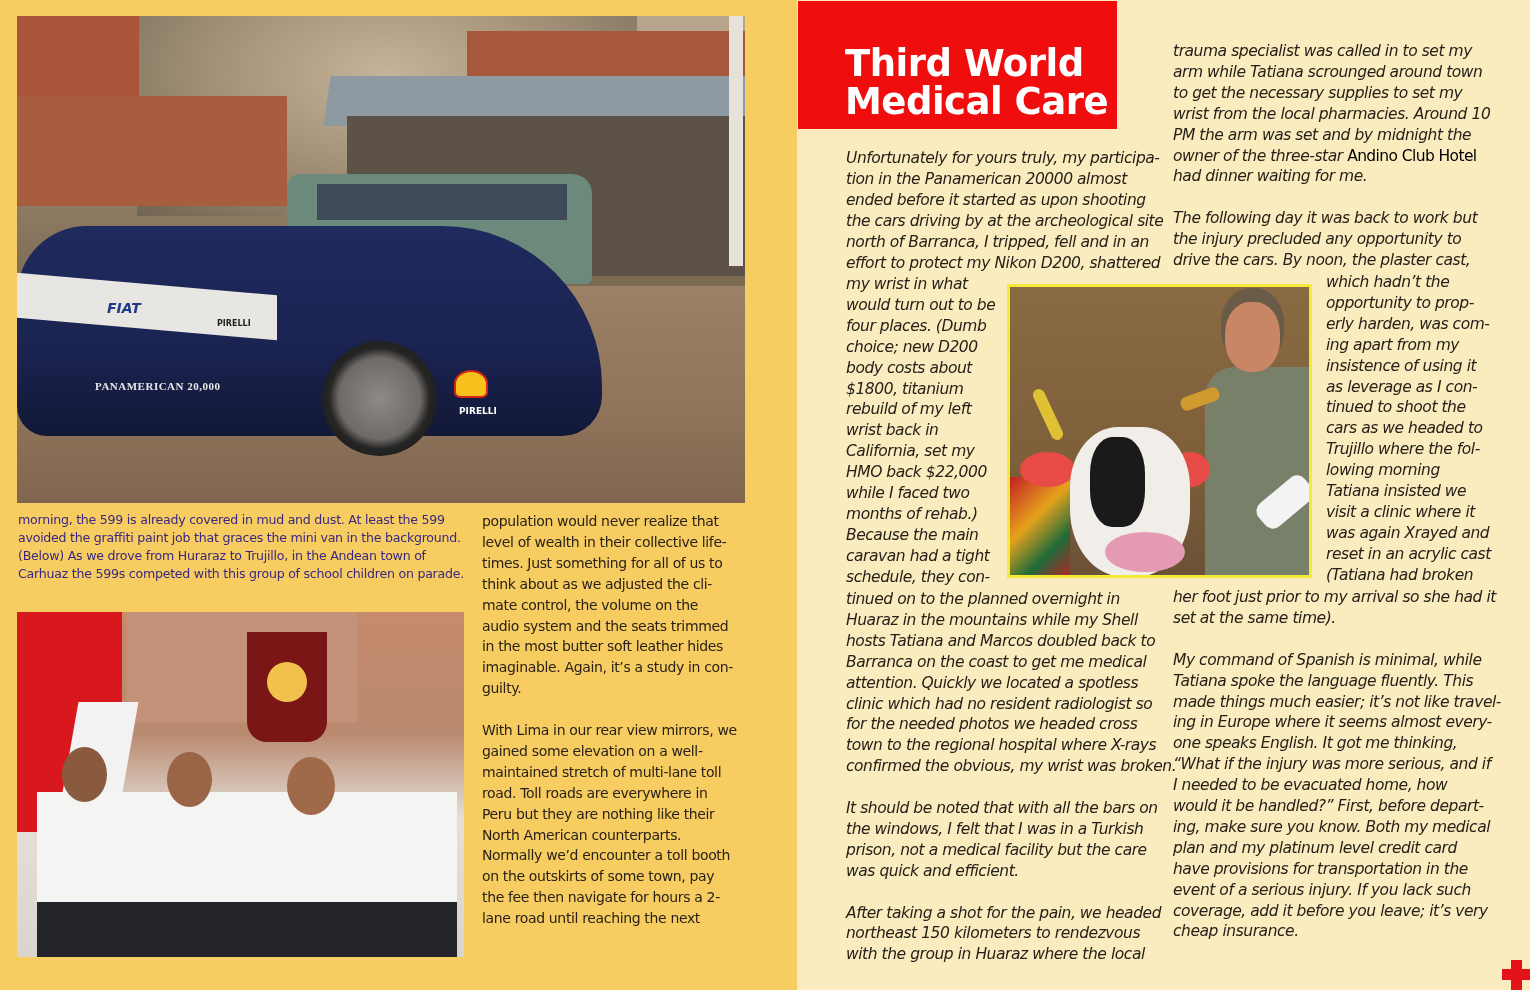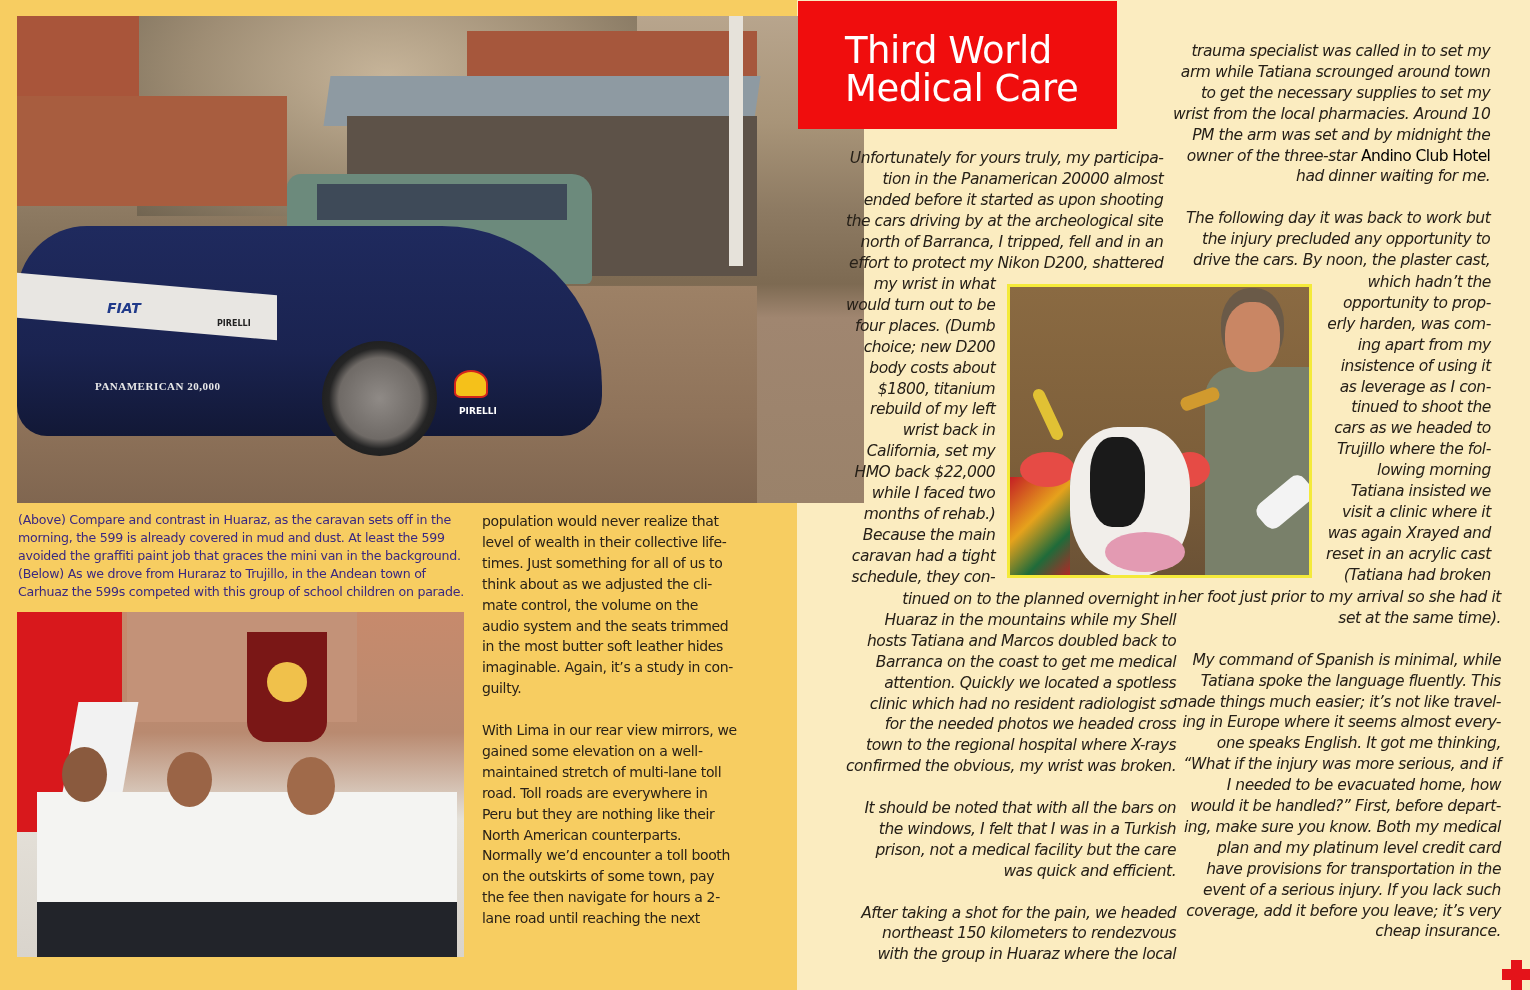"Third World" .title { font-weight: normal -> bold; top: 32px -> 45px }
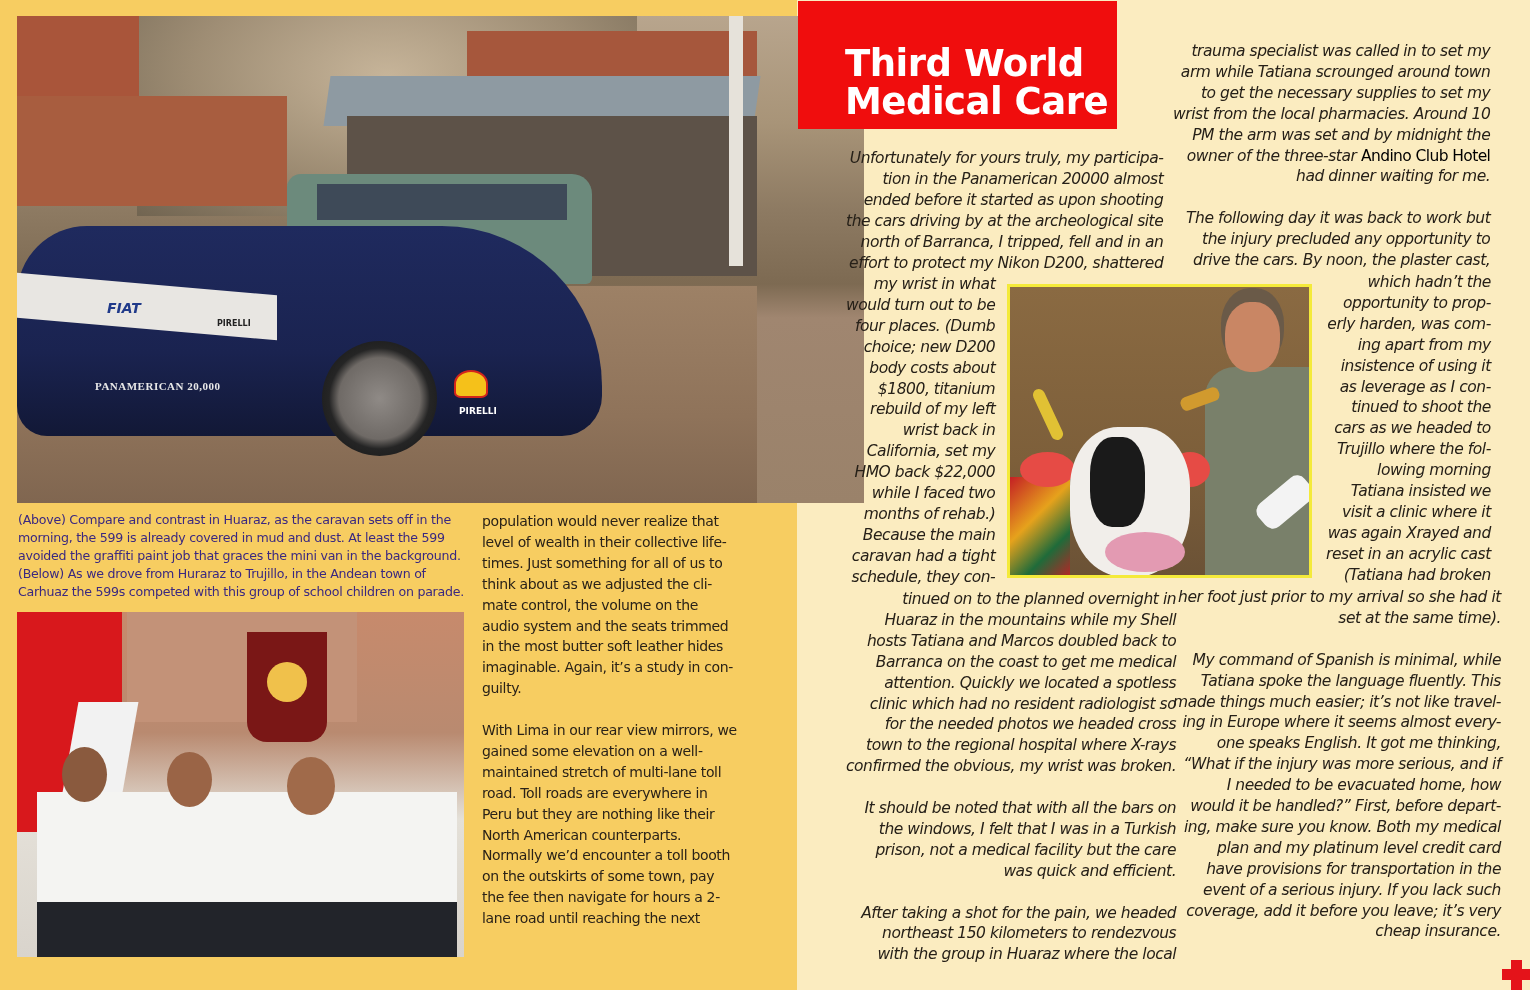"trauma specialist was called in" .ital { text-align: right -> none }
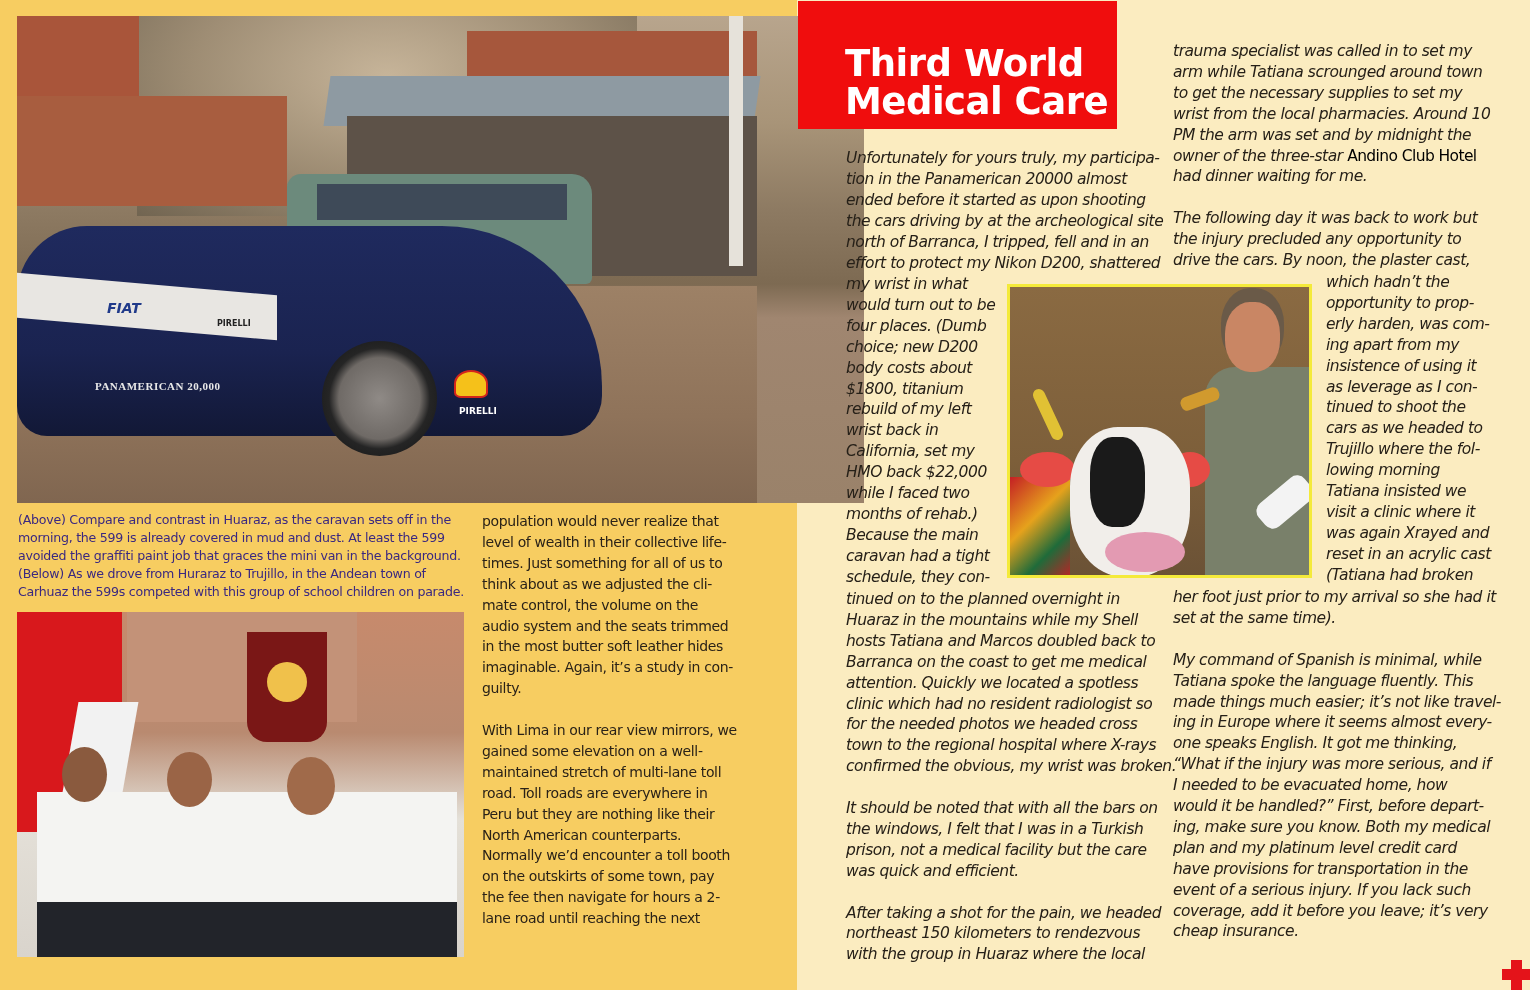"FIAT" .photo-car { width: 847px -> 728px }
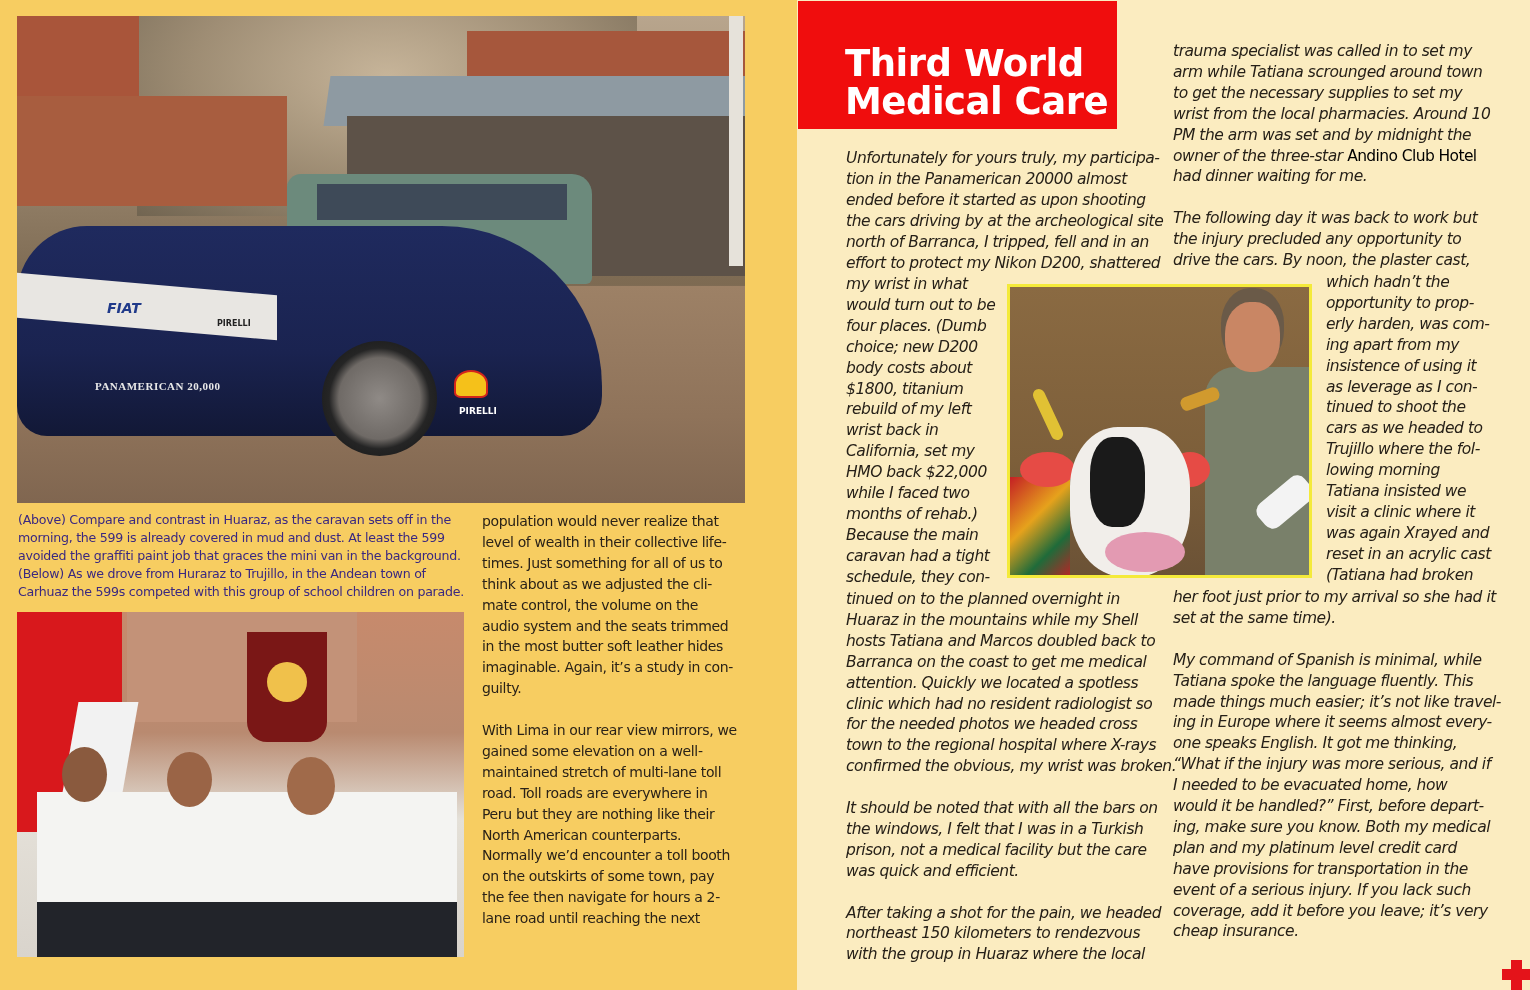"(Above) Compare and contrast in" p { html: <p>(Above) Compare and contrast in Huaraz, as the caravan sets off in the</p> -> none }
